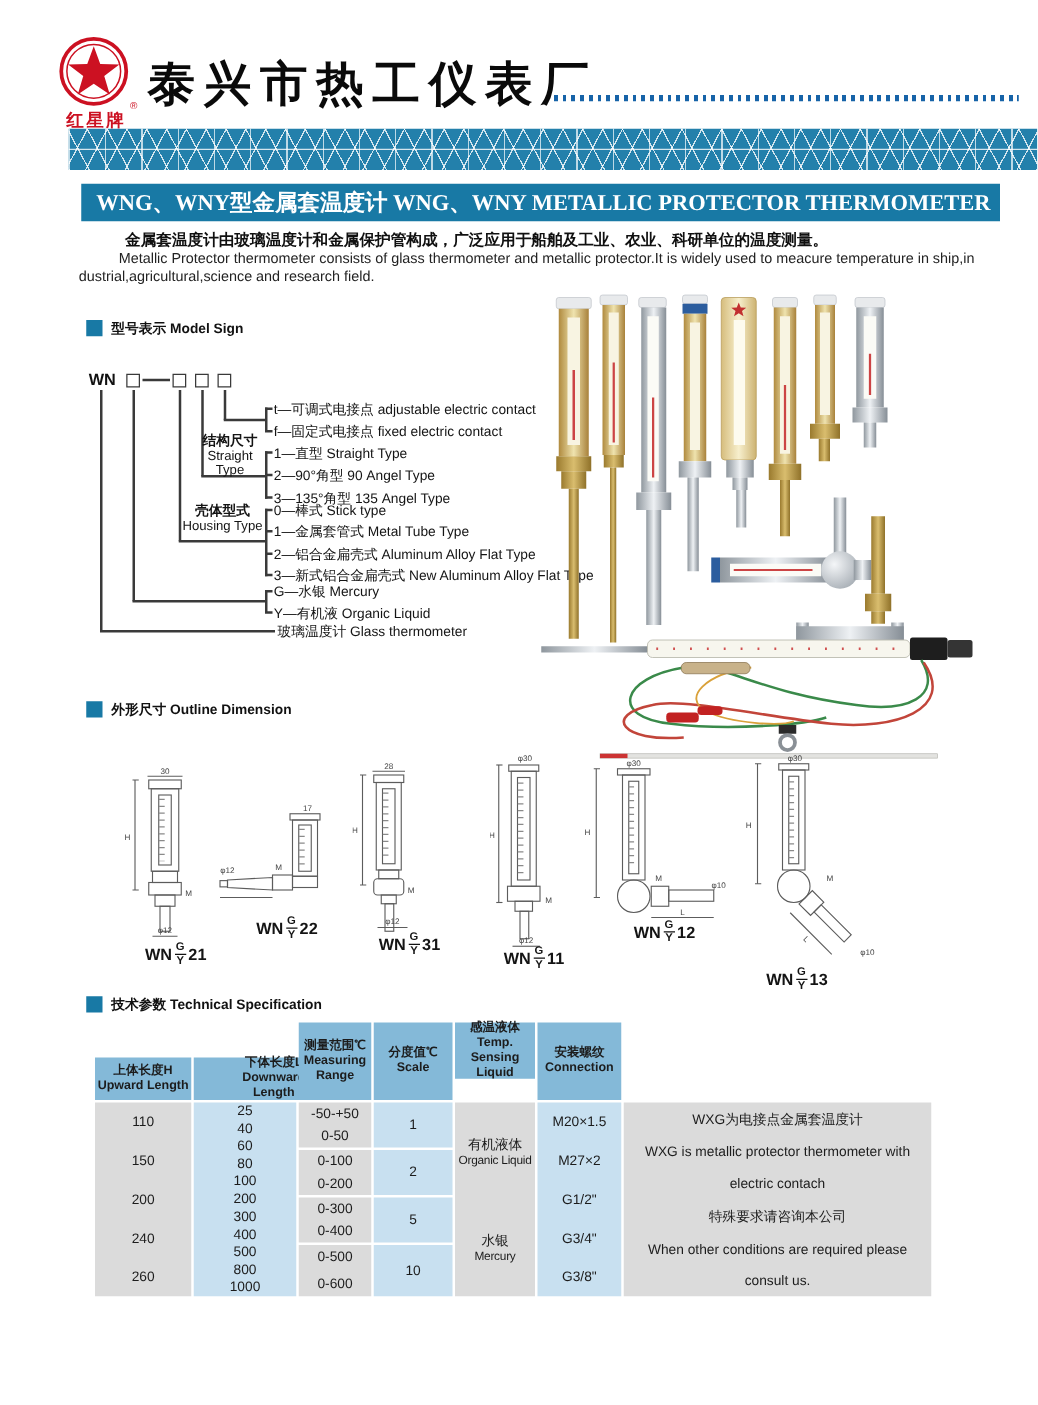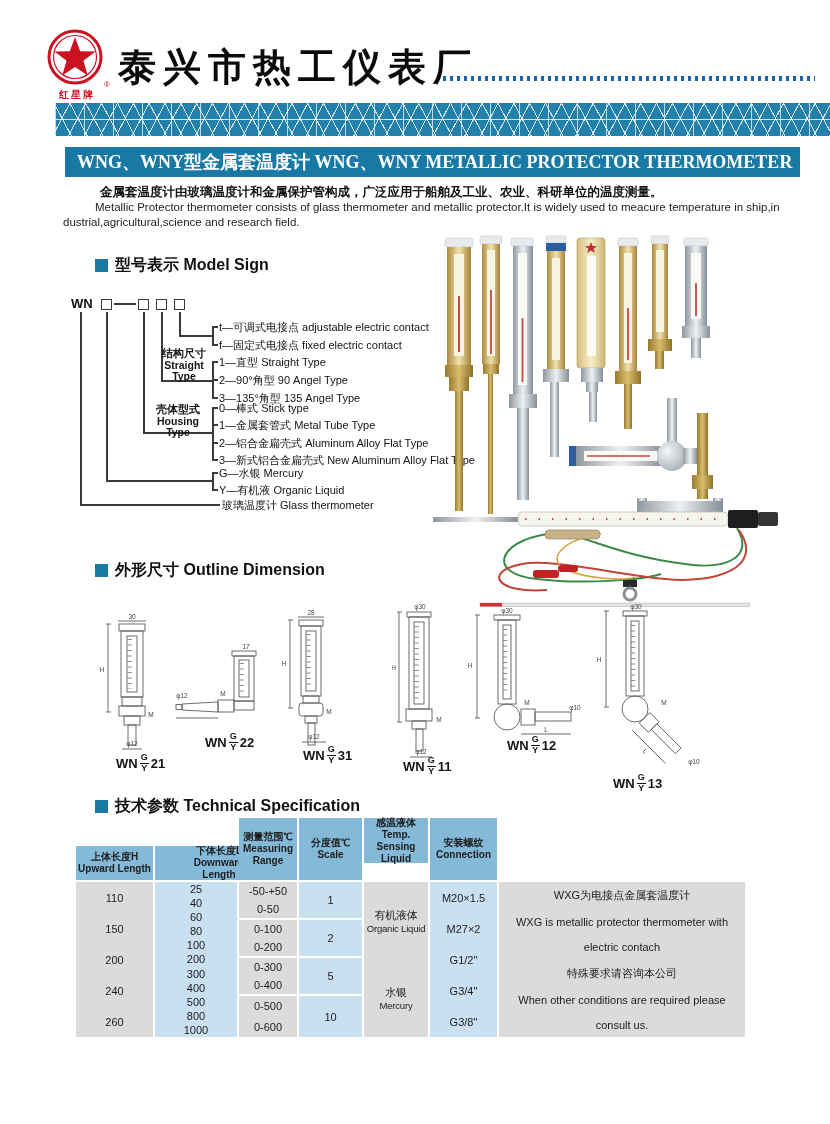"红星牌" .brand { font-size: 10px -> 14px }
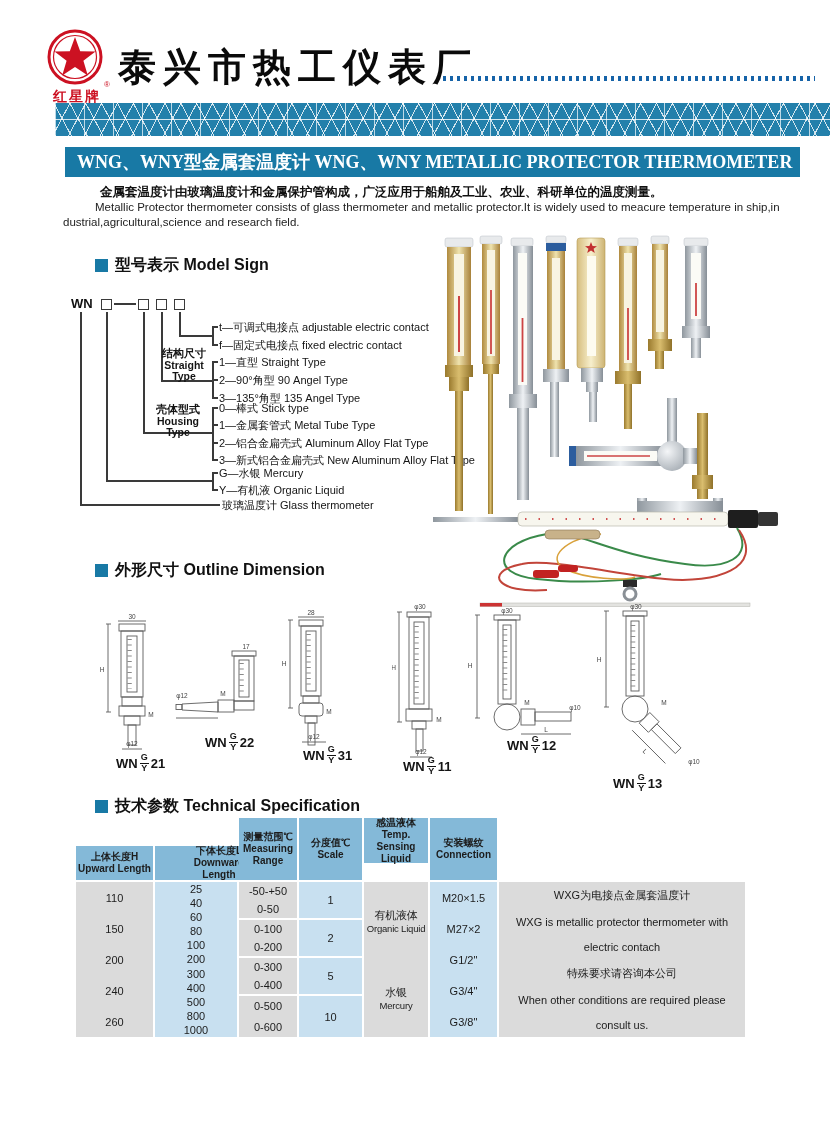"型号表示 Model Sign" .sec { font-size: 16px -> 11px; margin-left: 26px -> none }
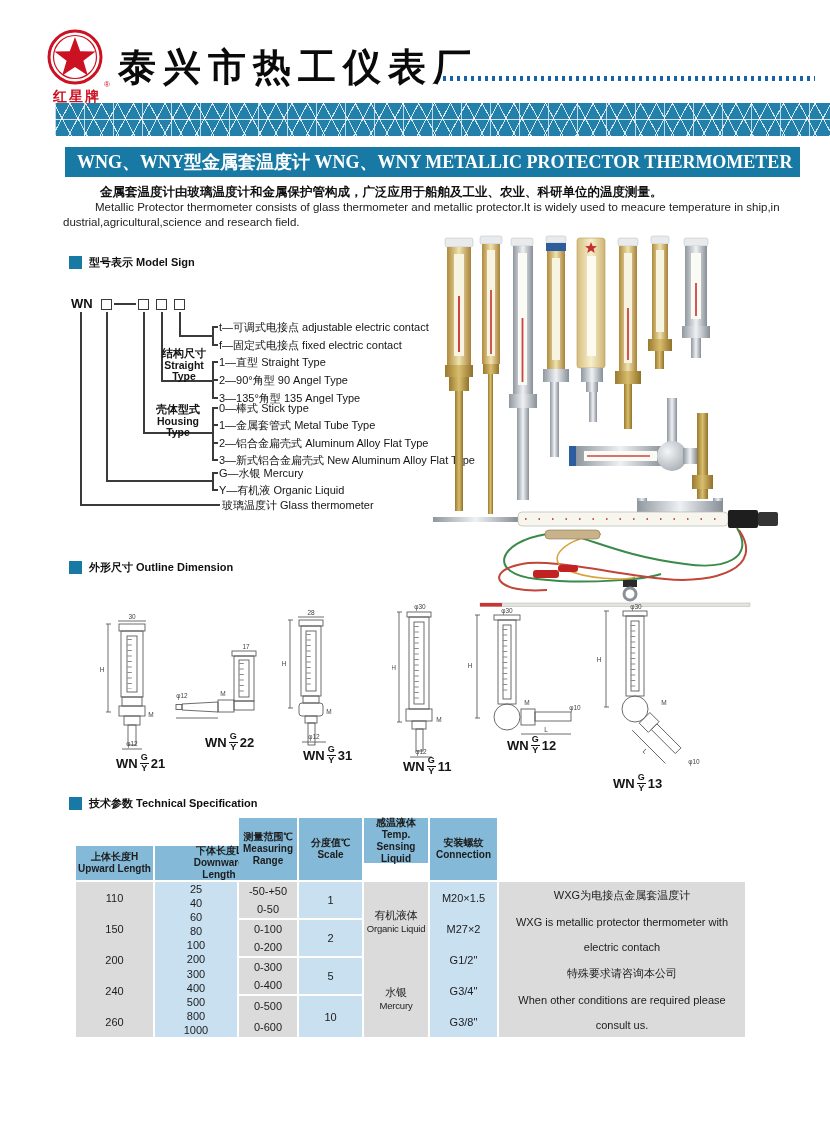"Straight Type" .glbl small { font-weight: bold -> normal }
